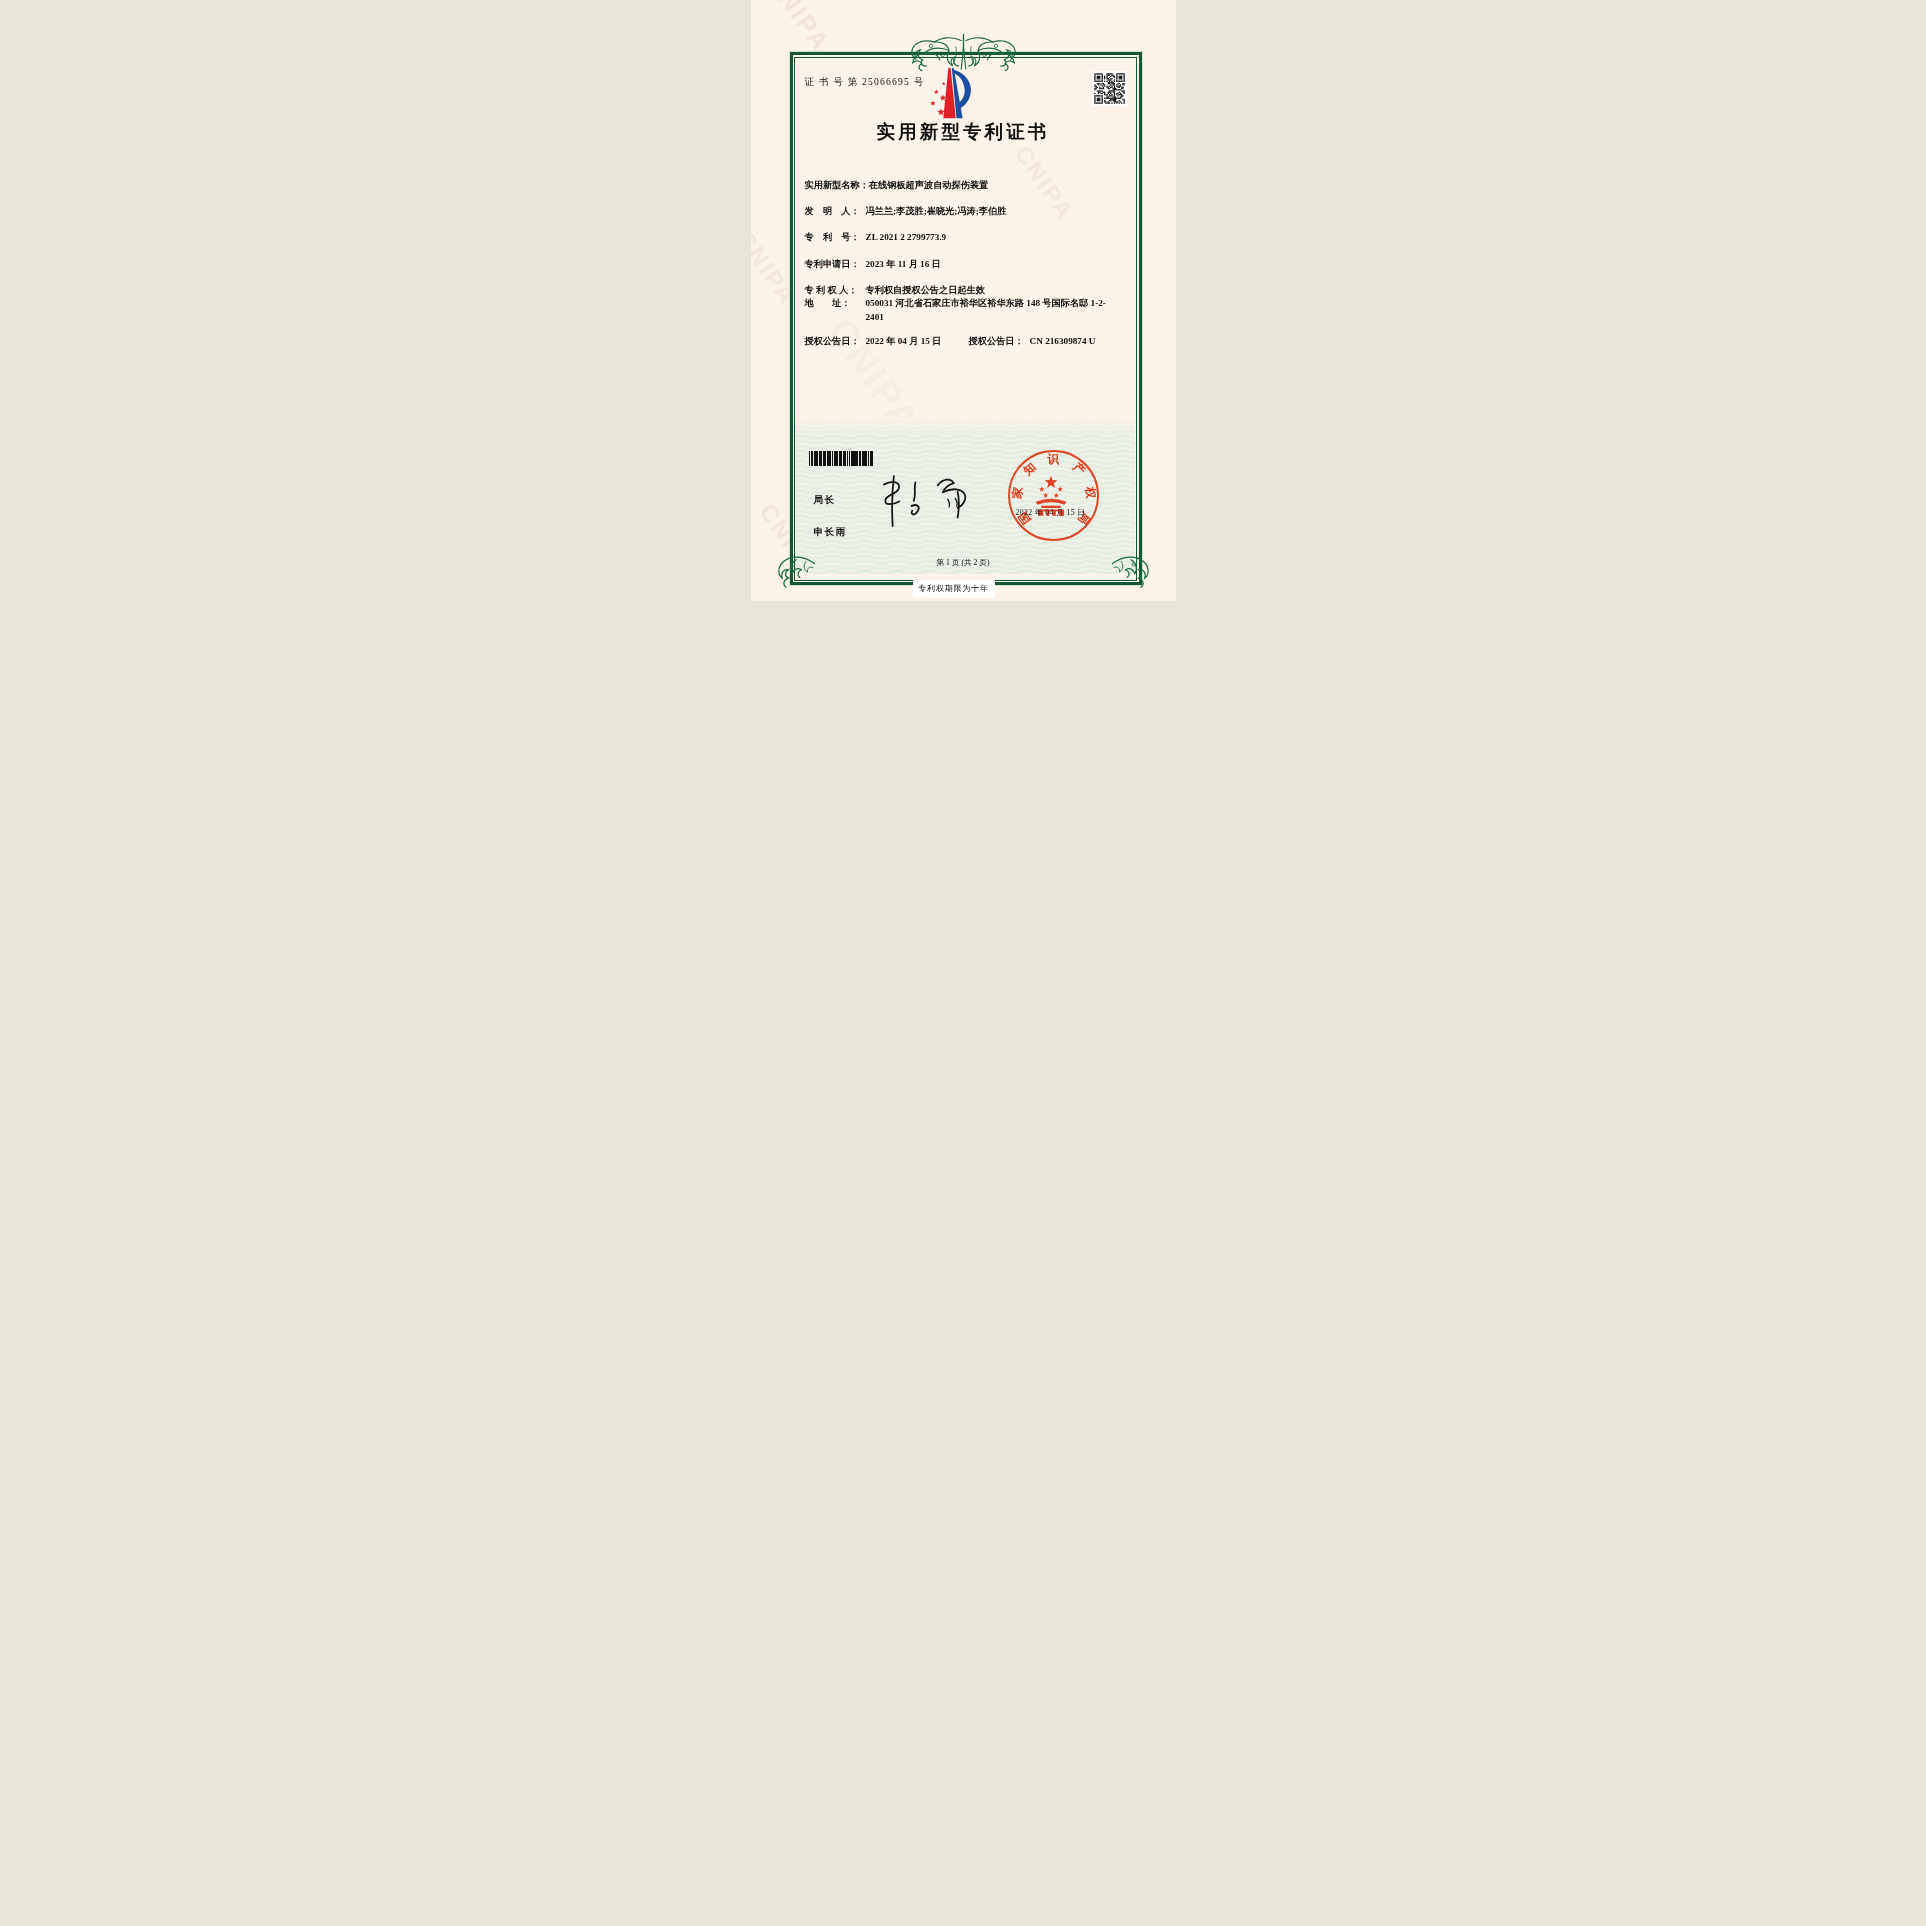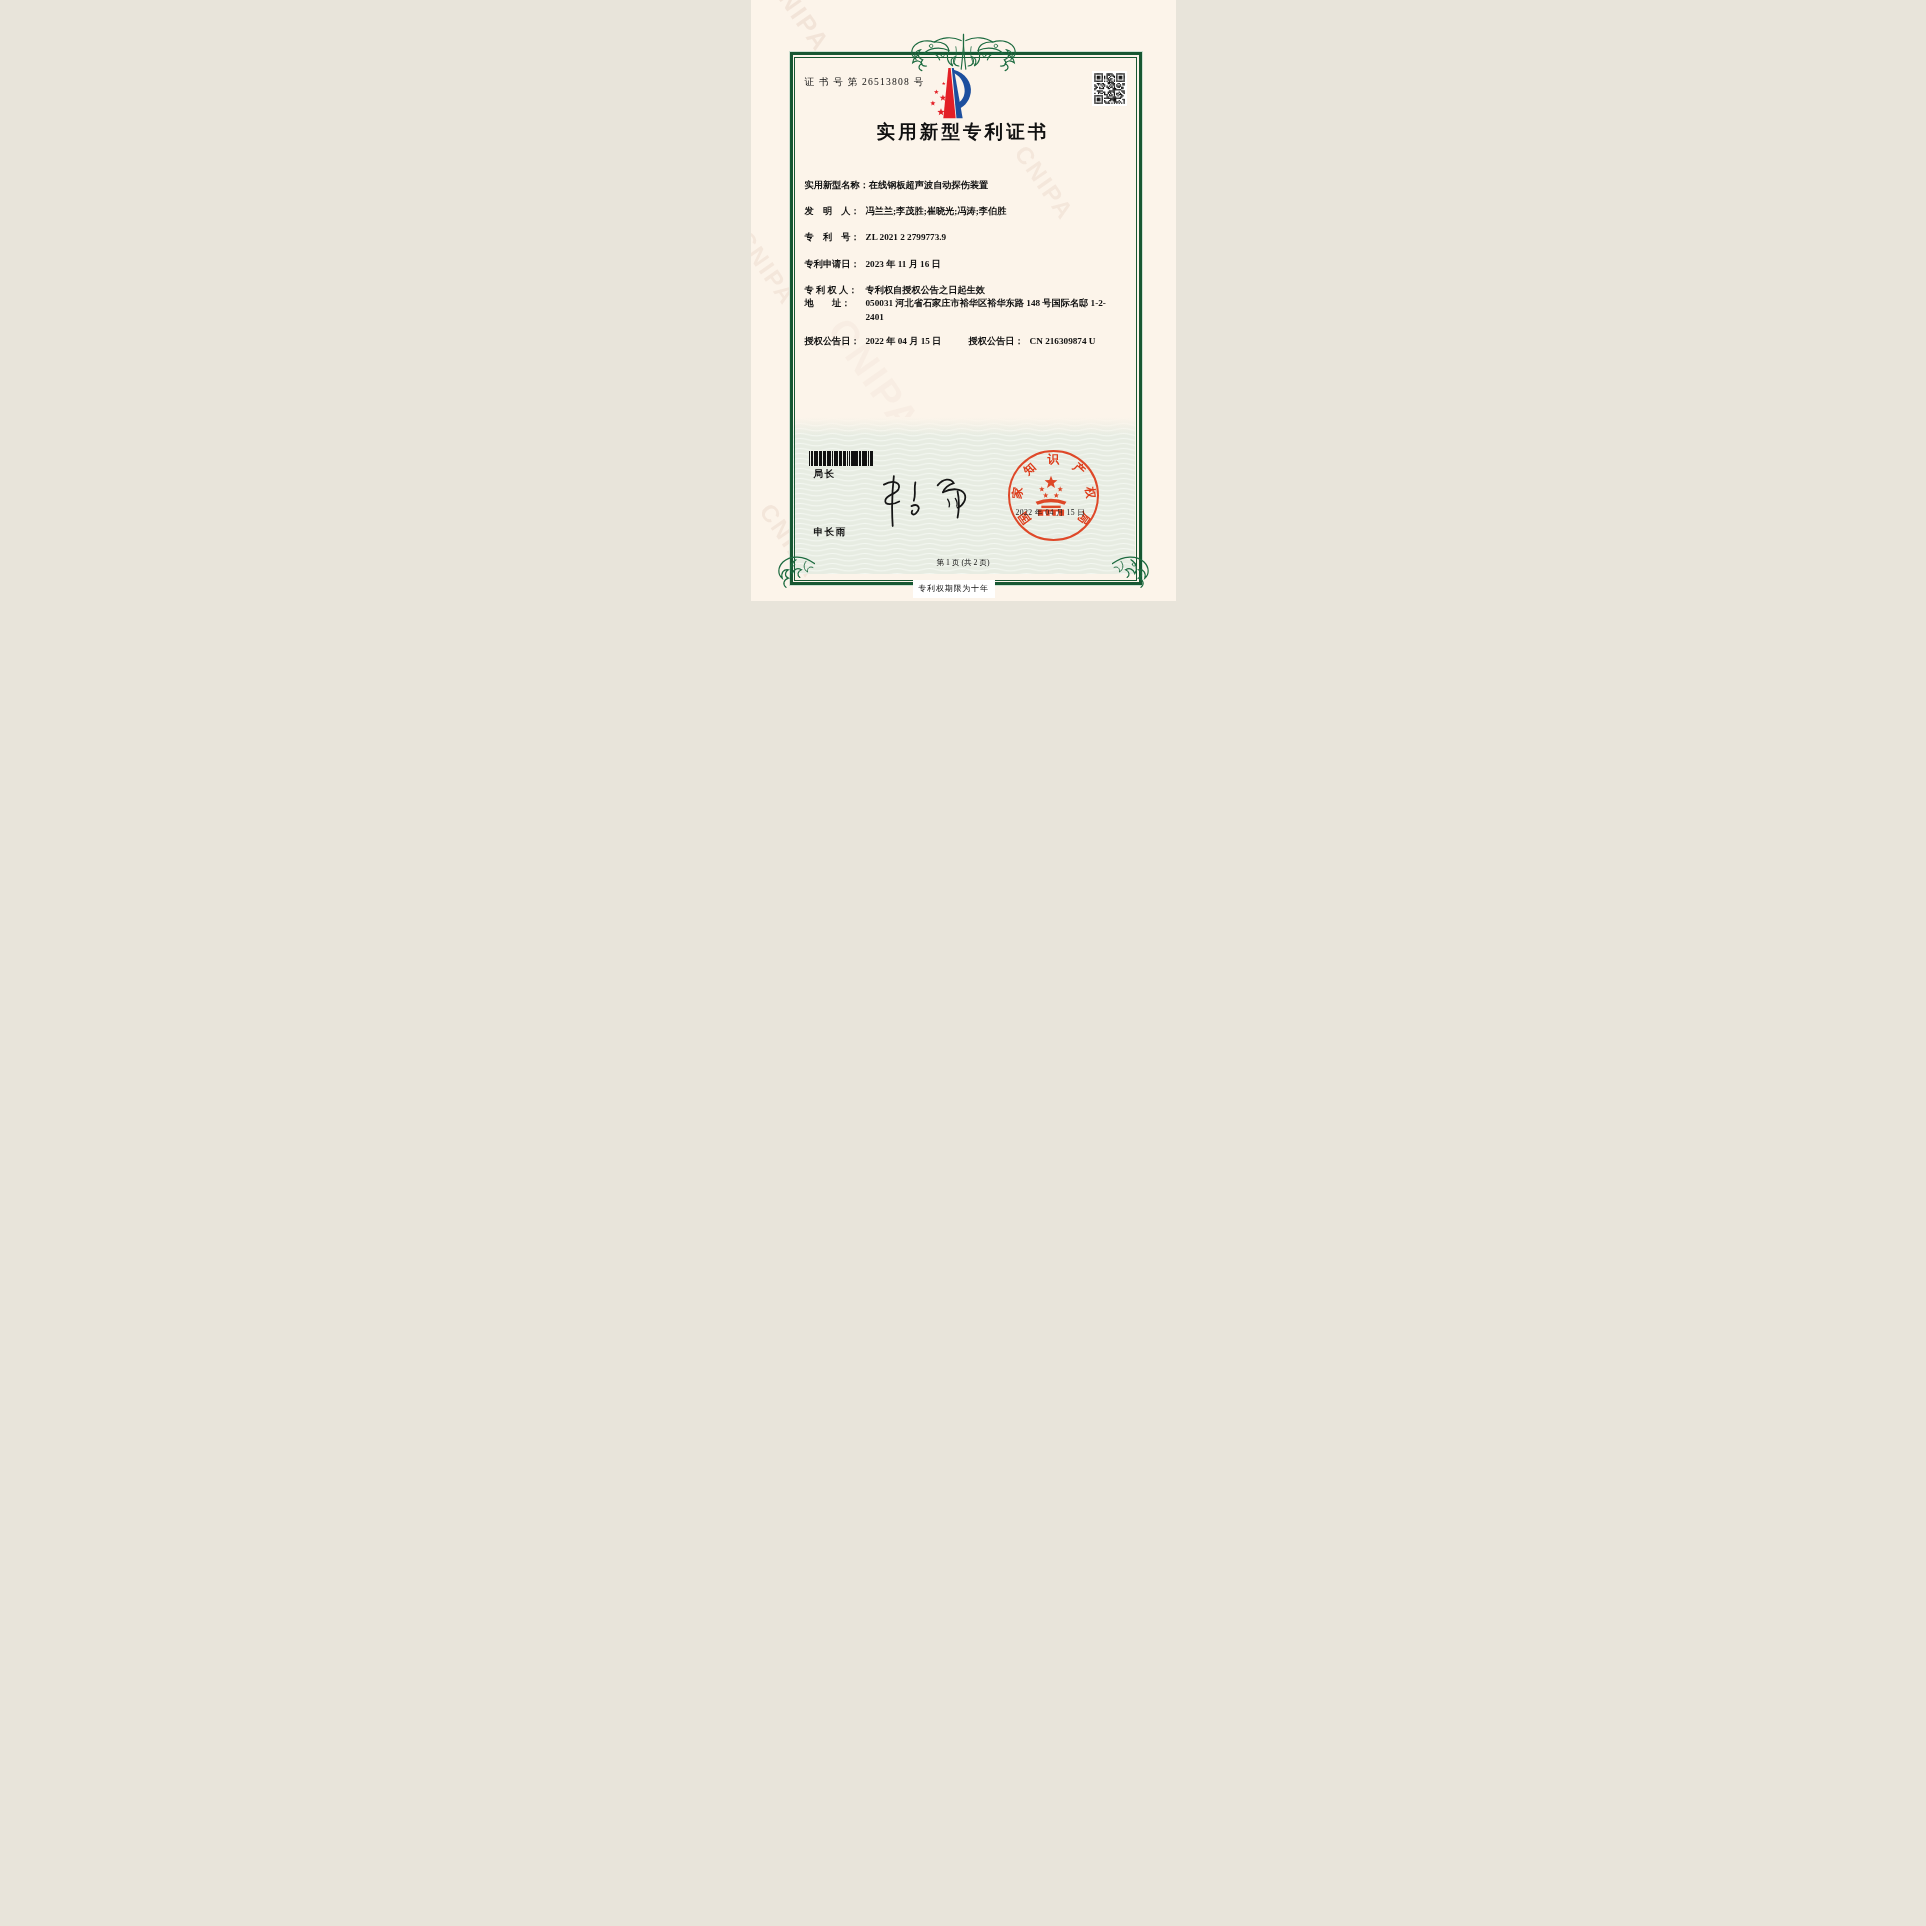"证 书 号 第 26513808" div.cert-no { text: 26513808 -> 25066695 }
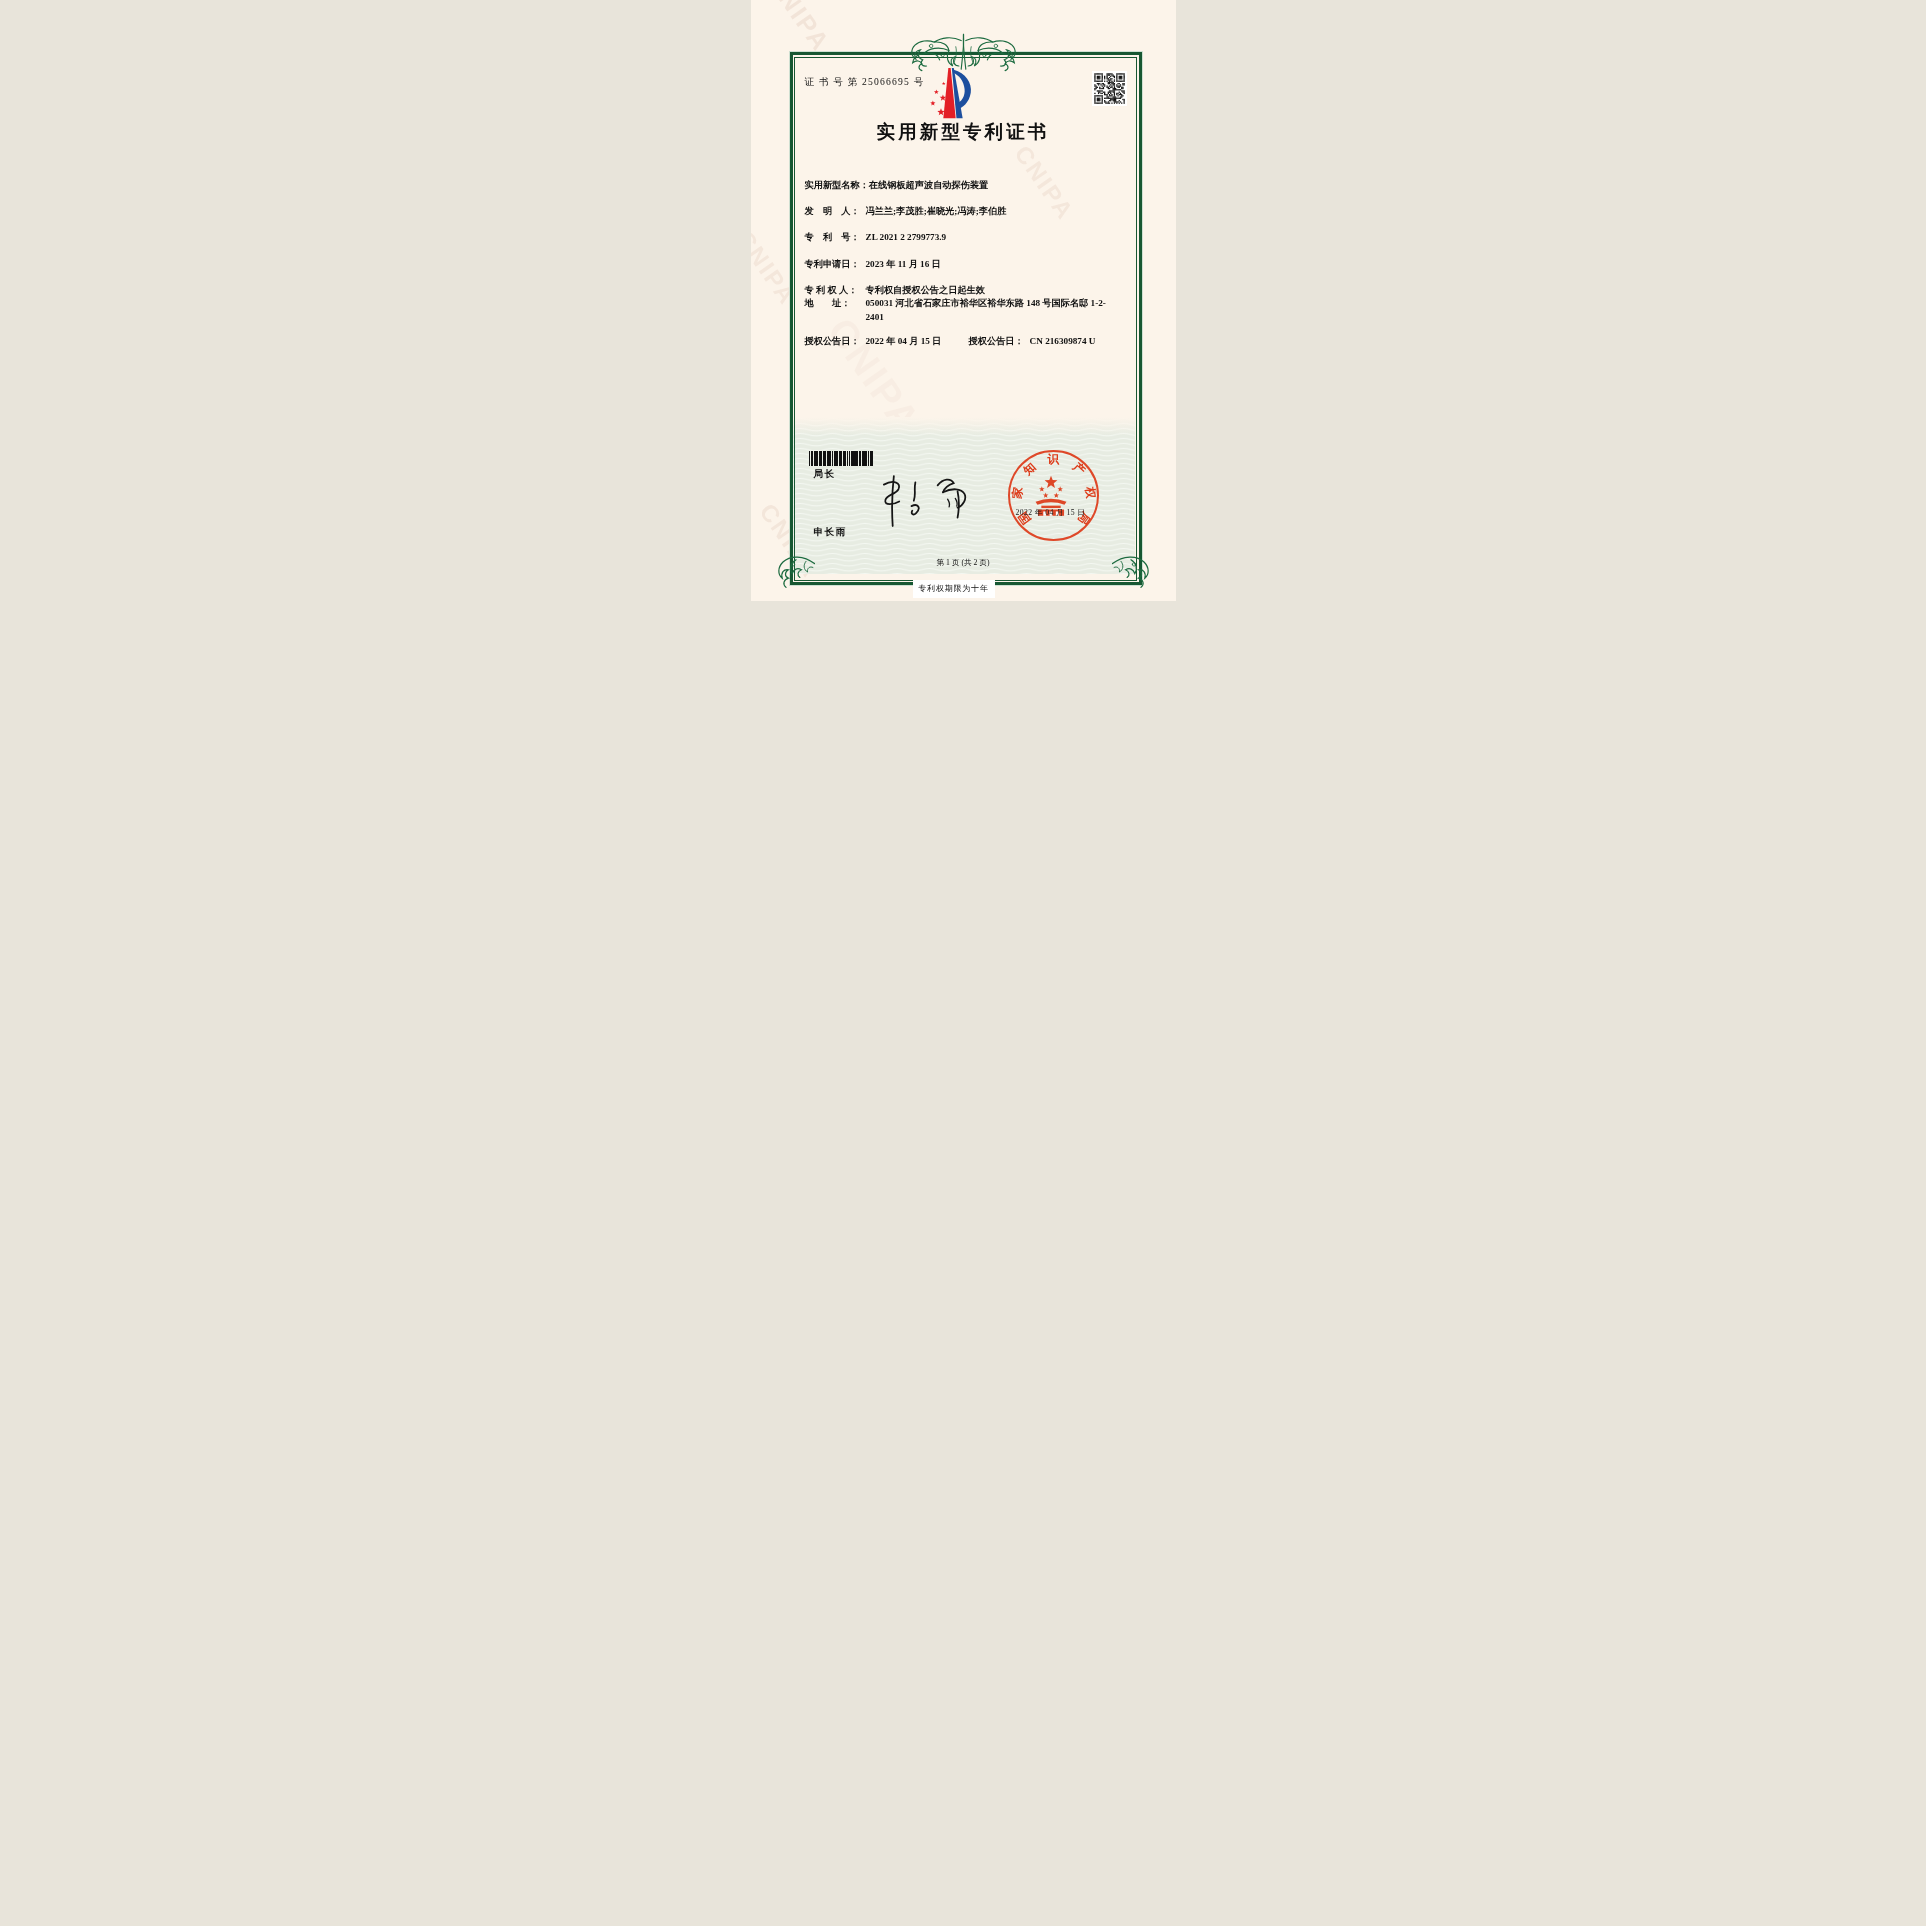"局长" .signer-title { top: 468px -> 494px }
